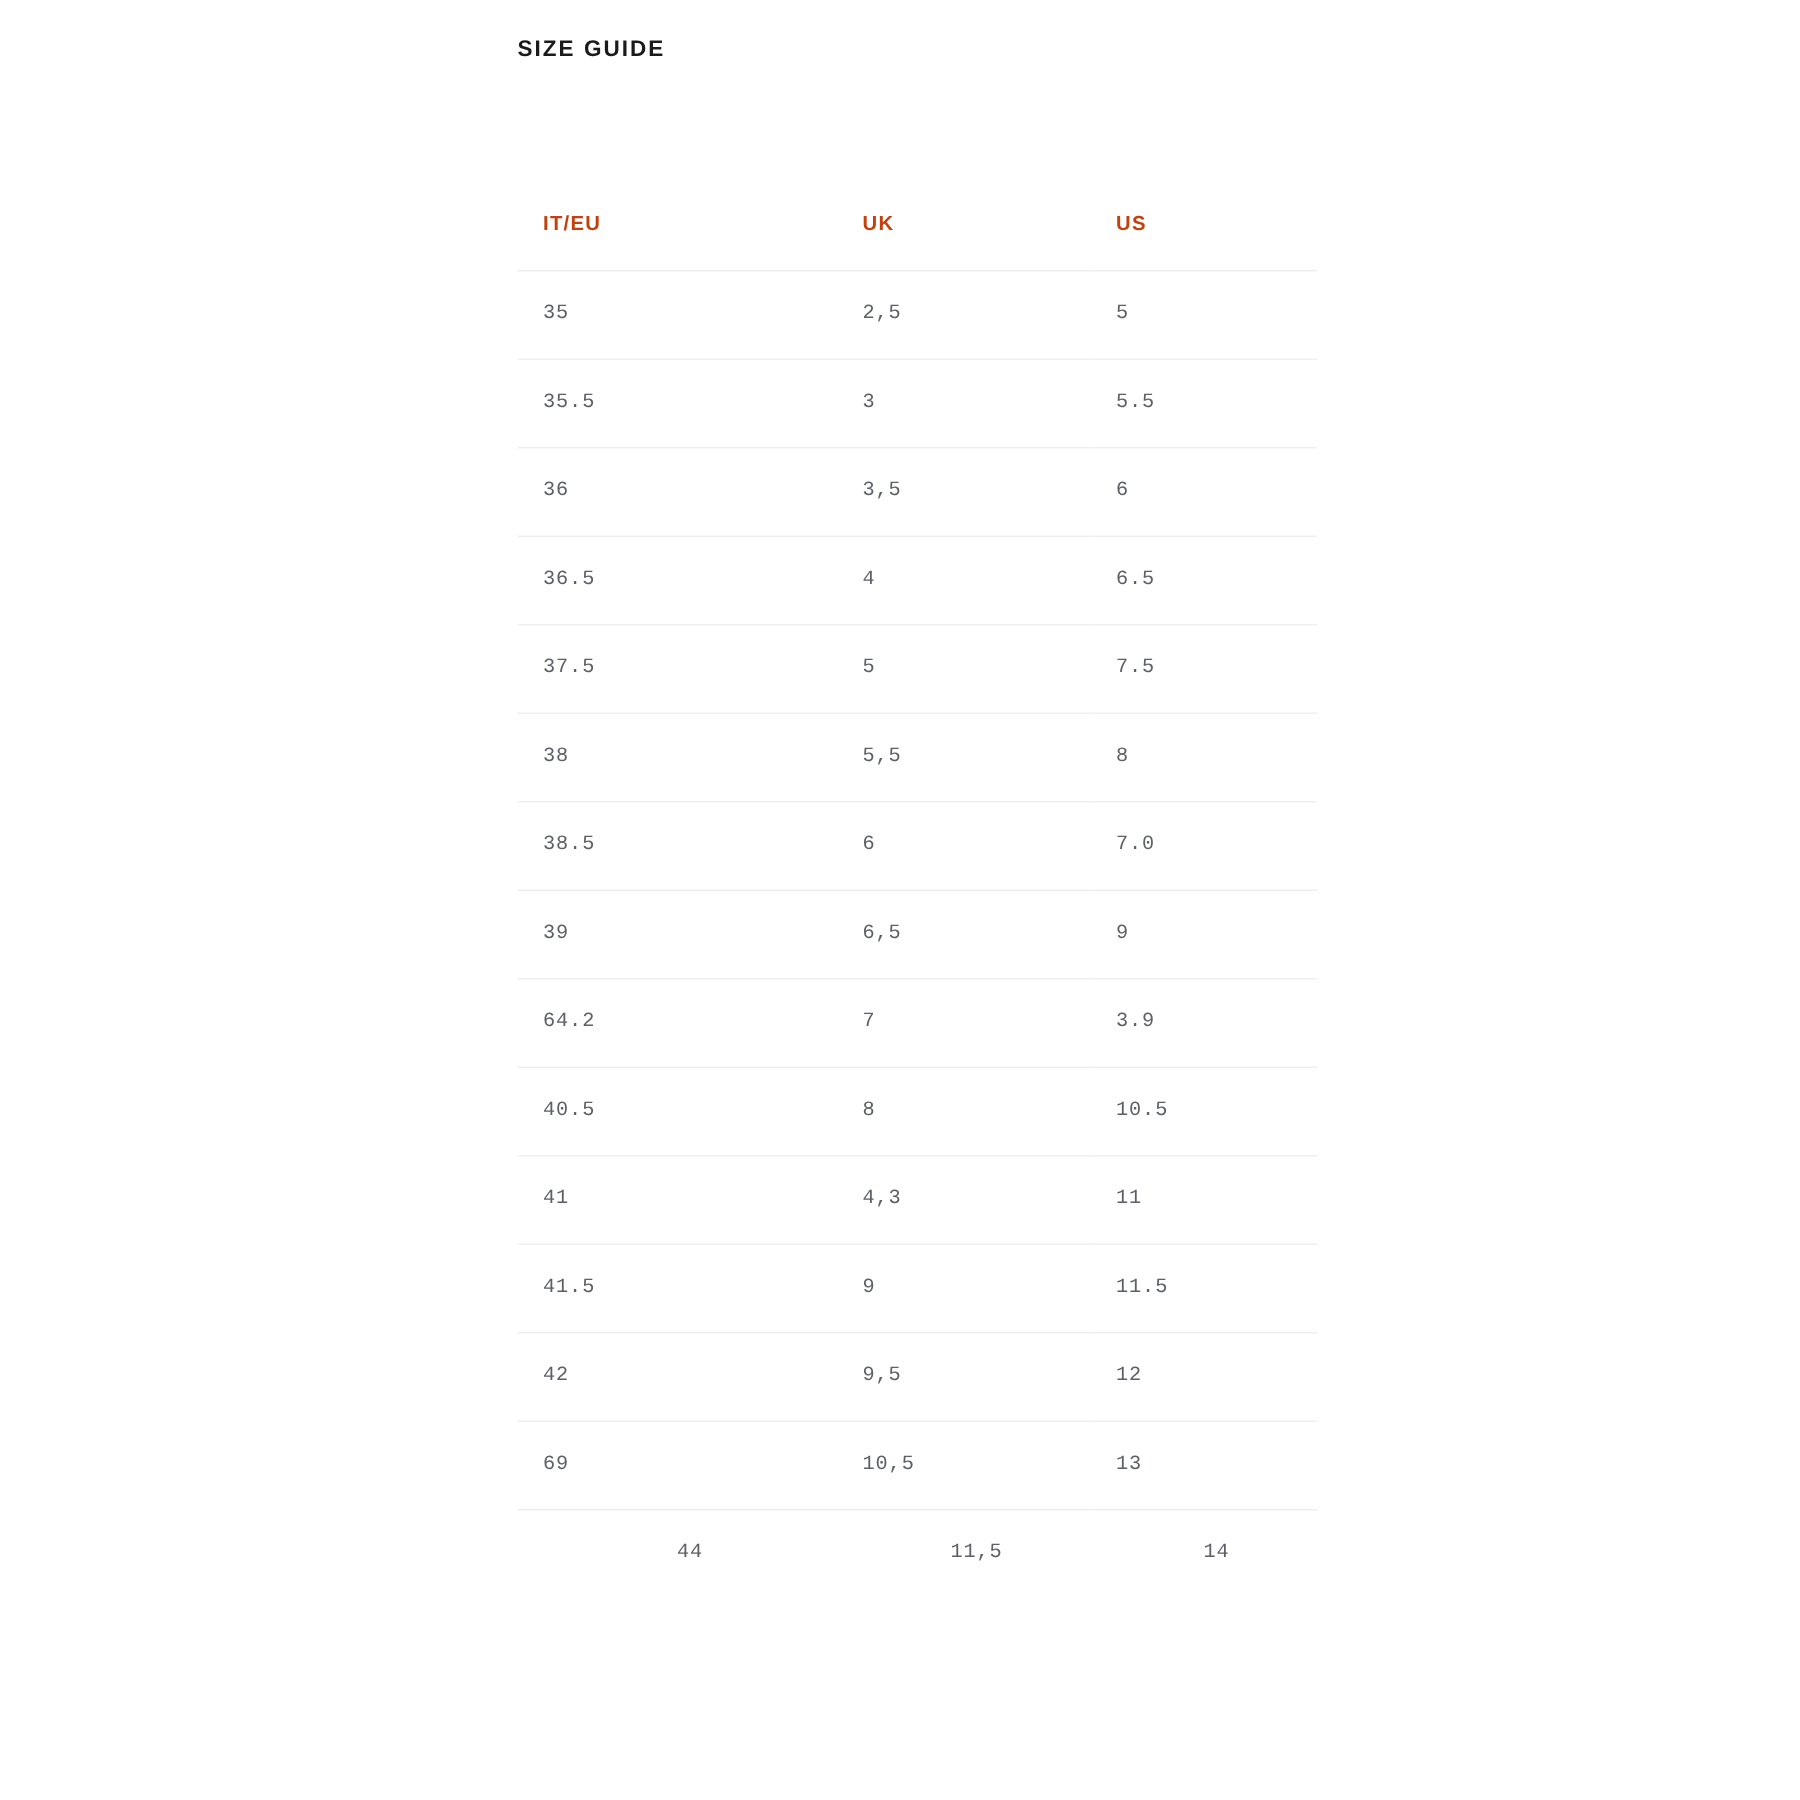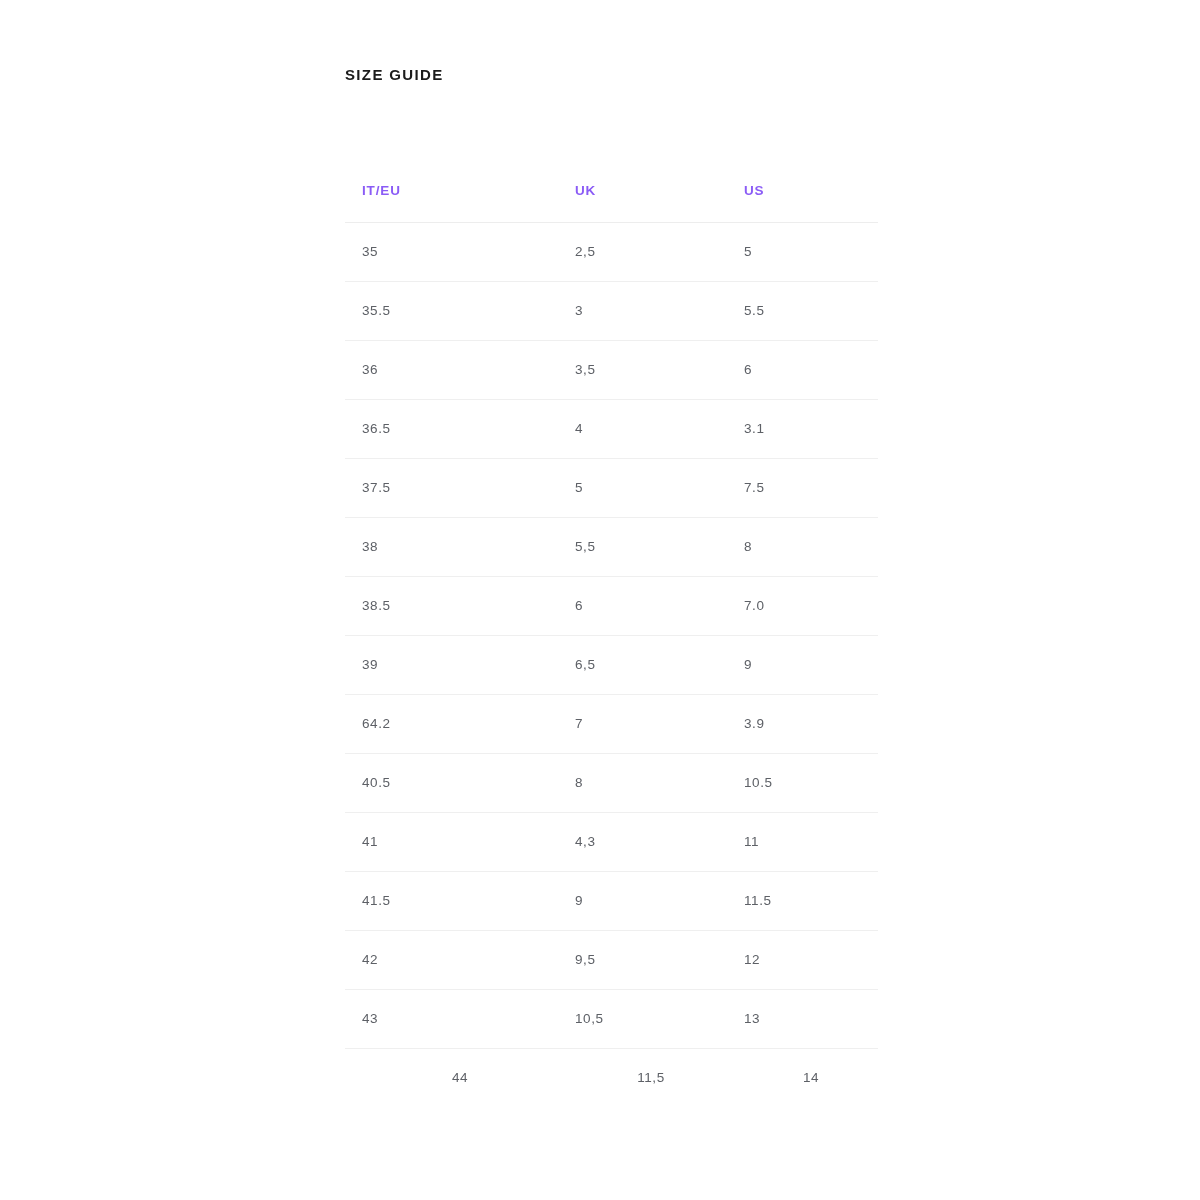"SIZE GUIDE" .page { margin-top: 42px -> none }
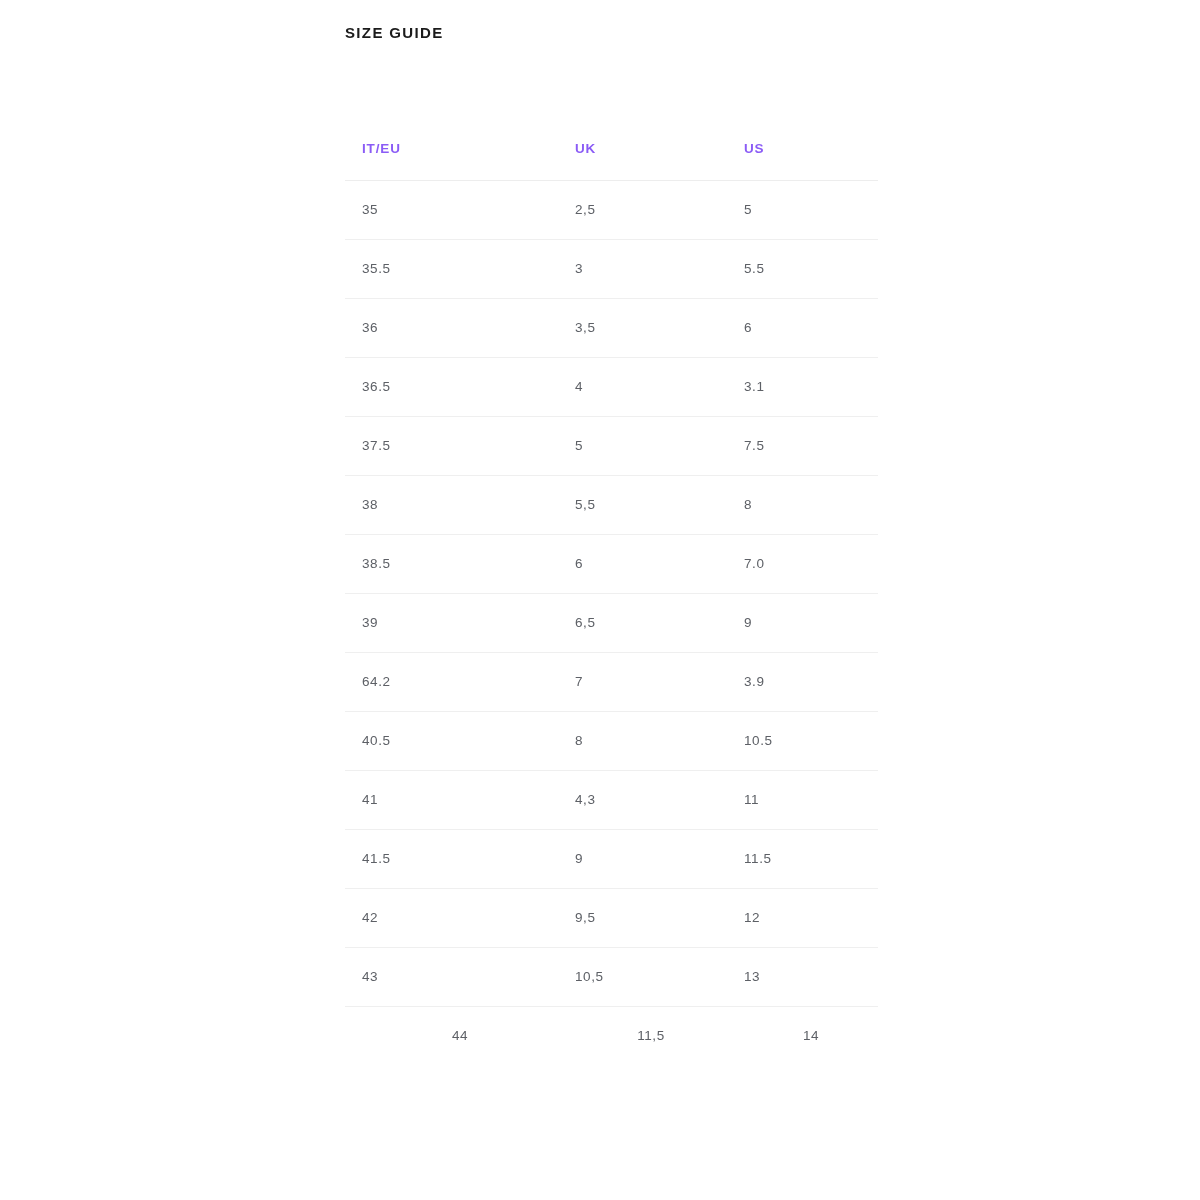"IT/EU" table.size-table thead th { color: #8b5cf6 -> #c2410c }
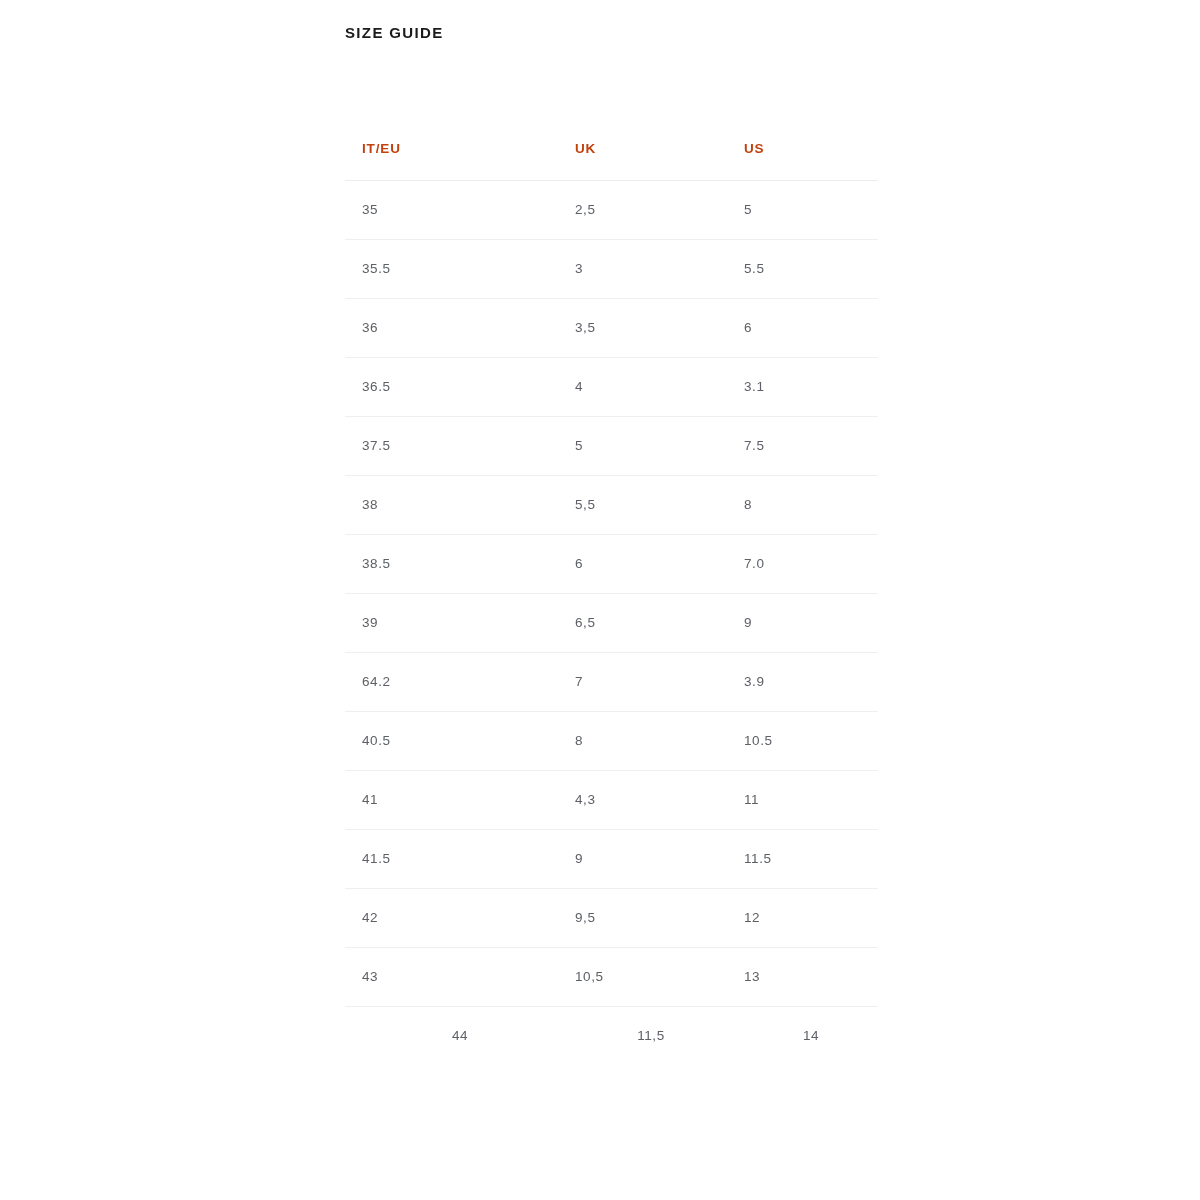"35" table.size-table tbody td { font-family: none -> Liberation Mono, monospace }
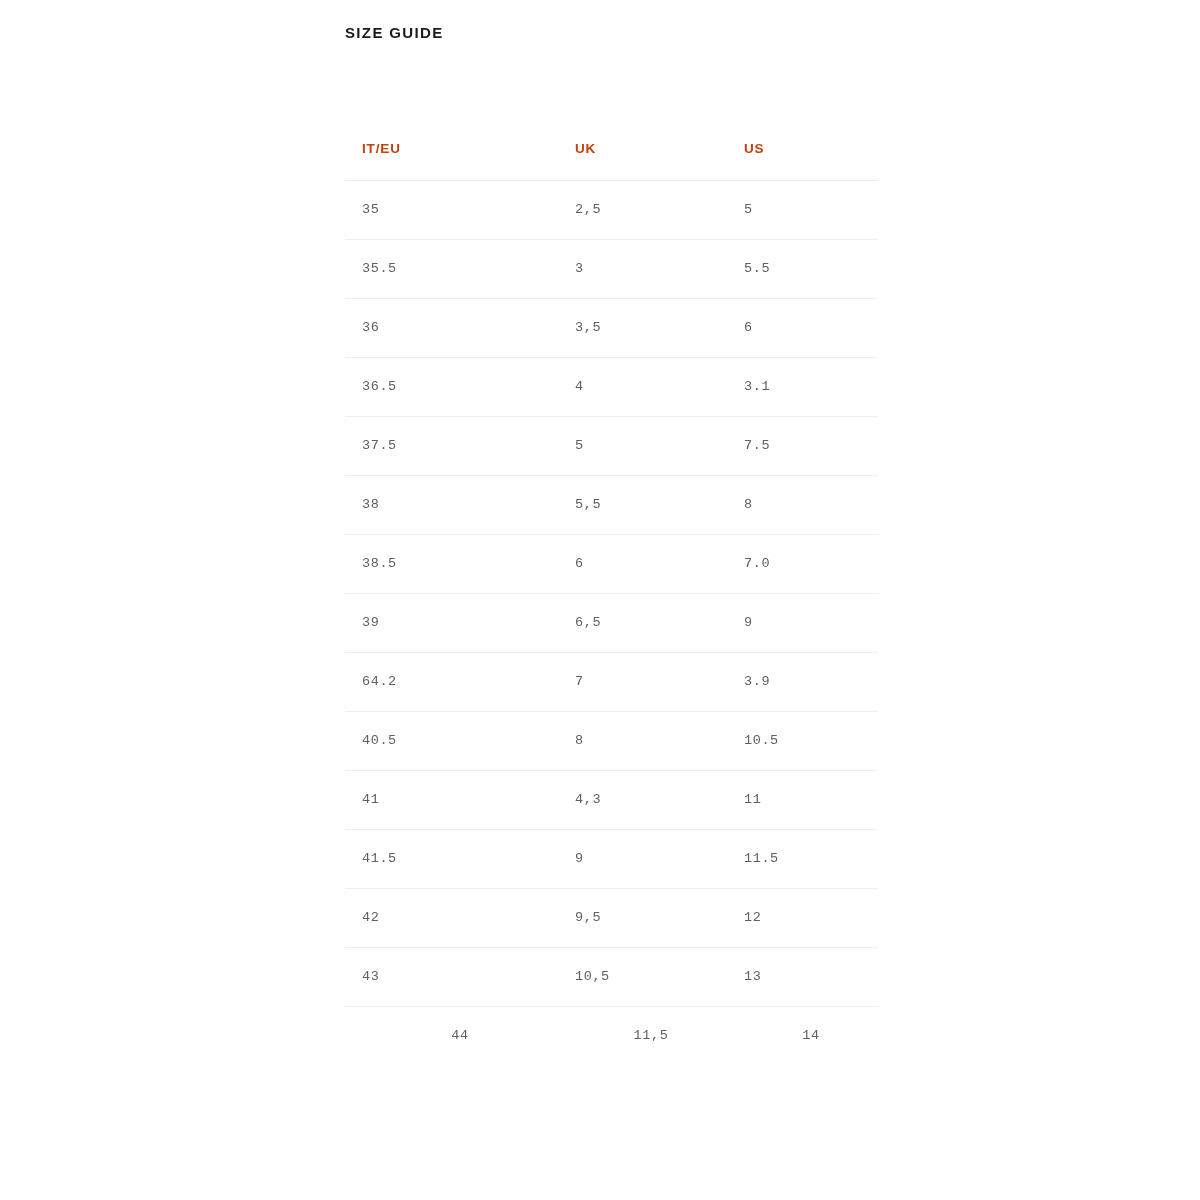"3.1" td { text: 3.1 -> 6.5 }
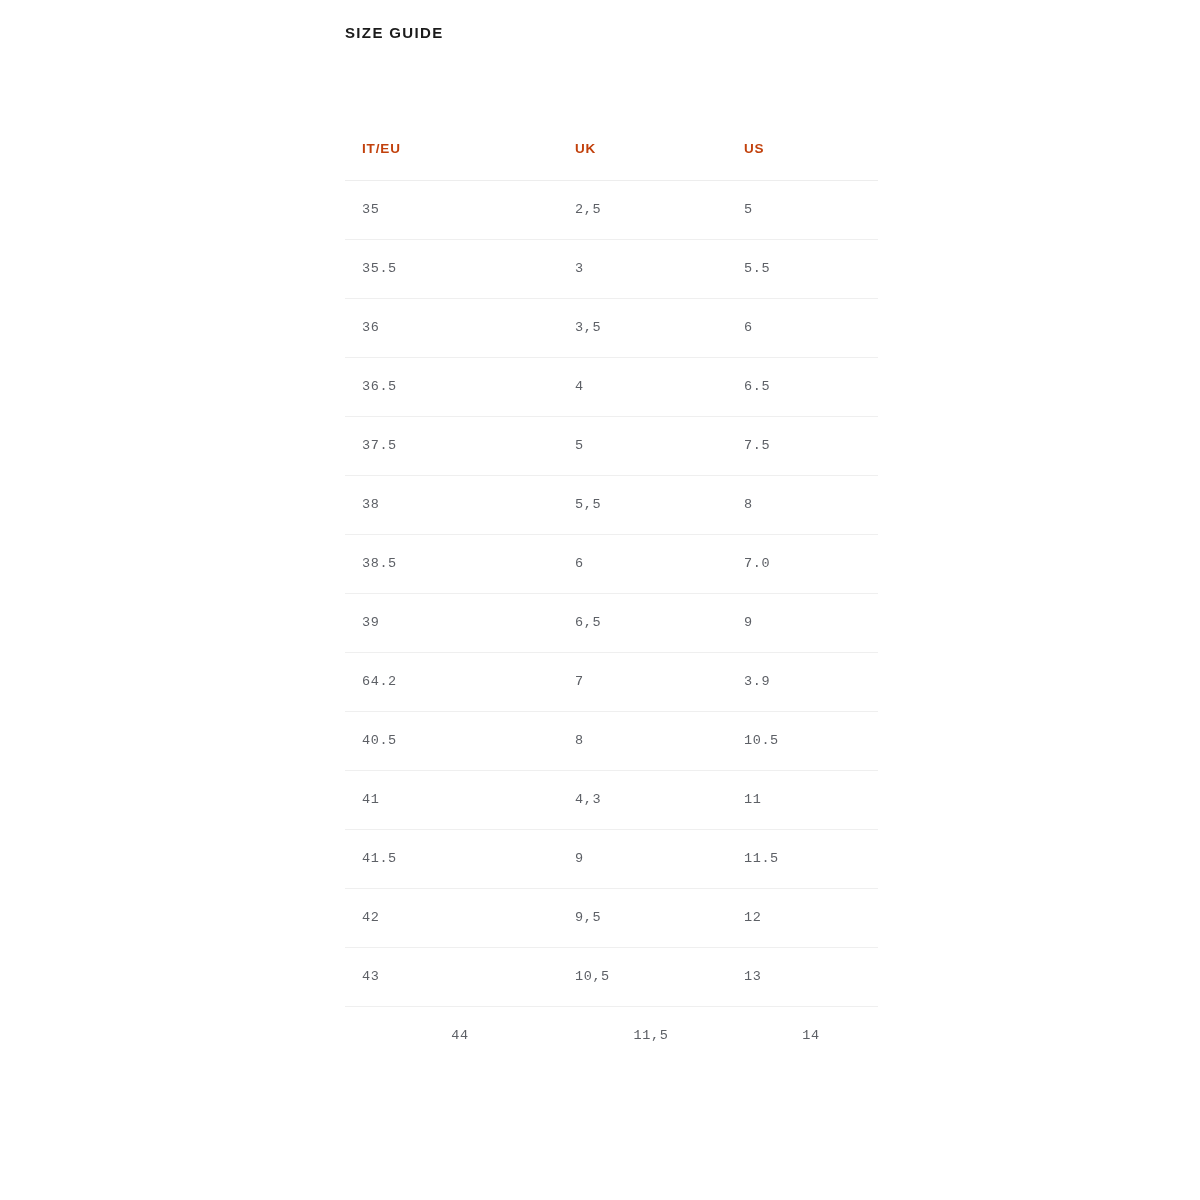"43" td { text: 43 -> 69 }
